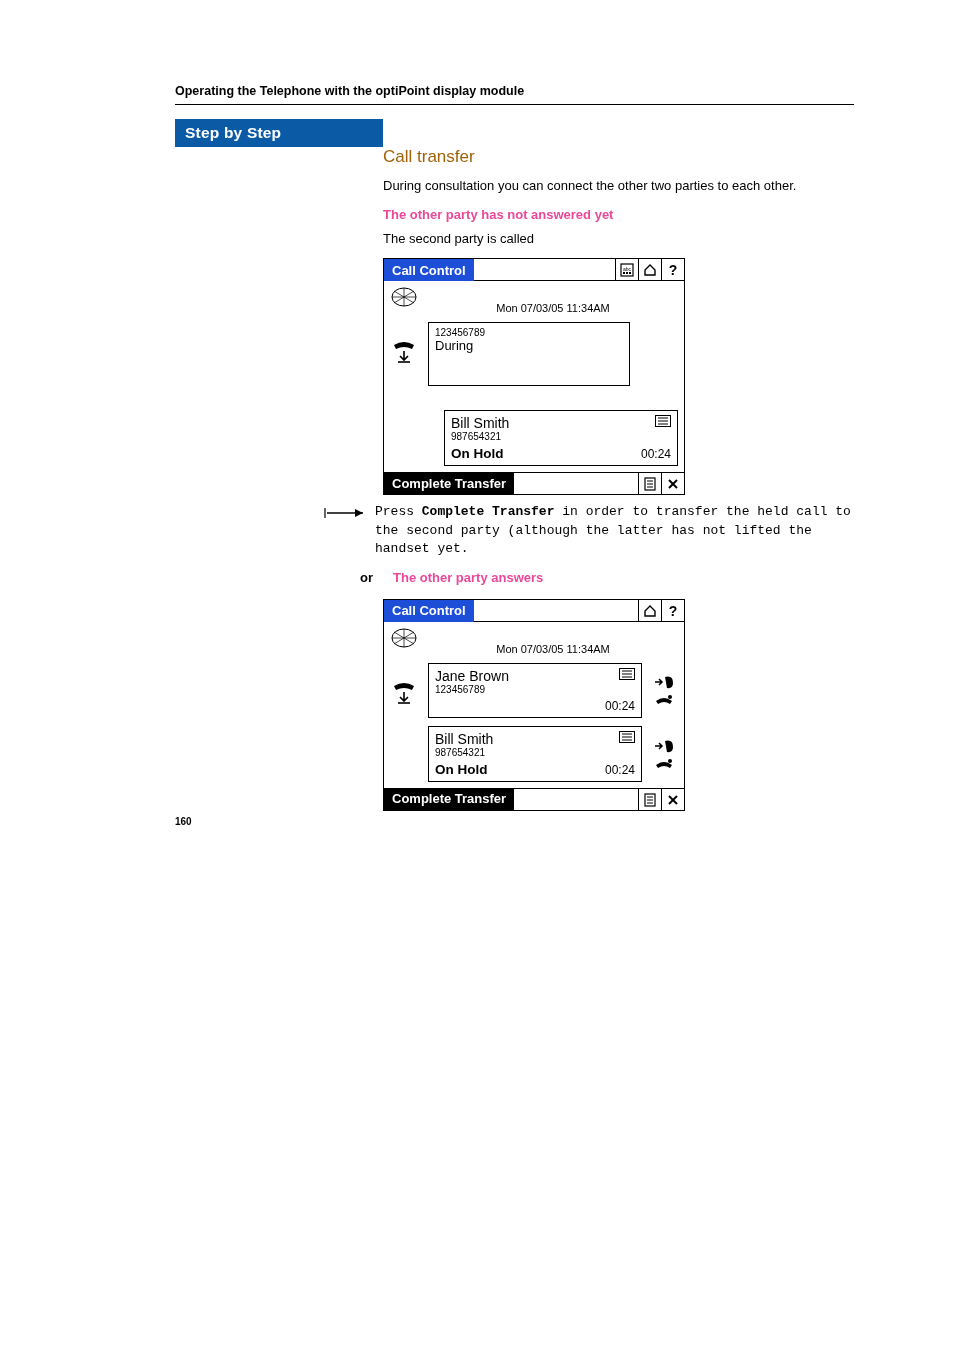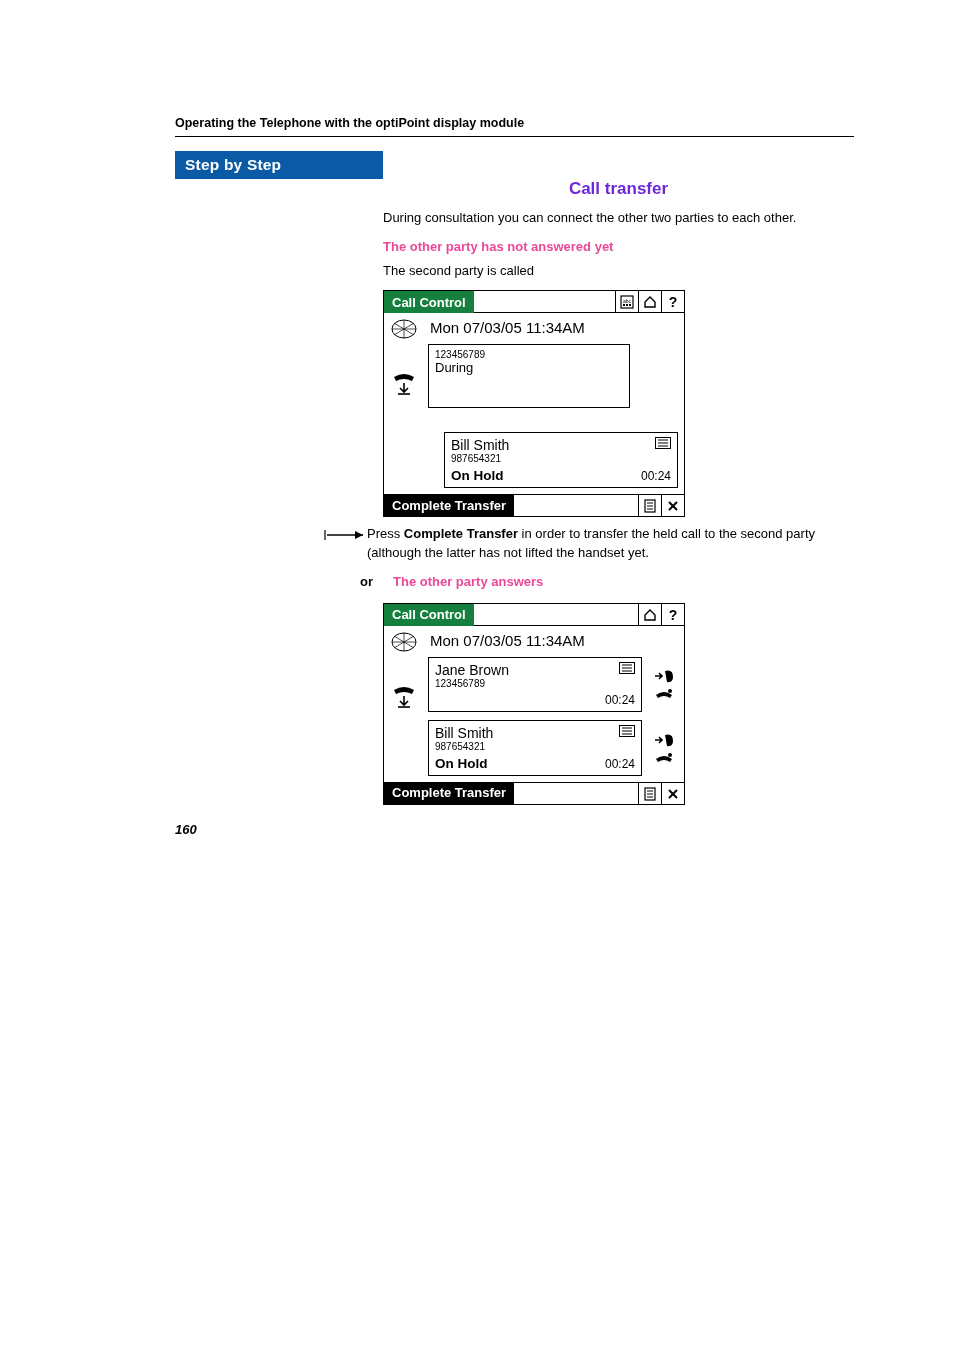"Operating the Telephone with the" .page { padding: 116px 100px 60px 175px -> 84px 100px 60px 175px }
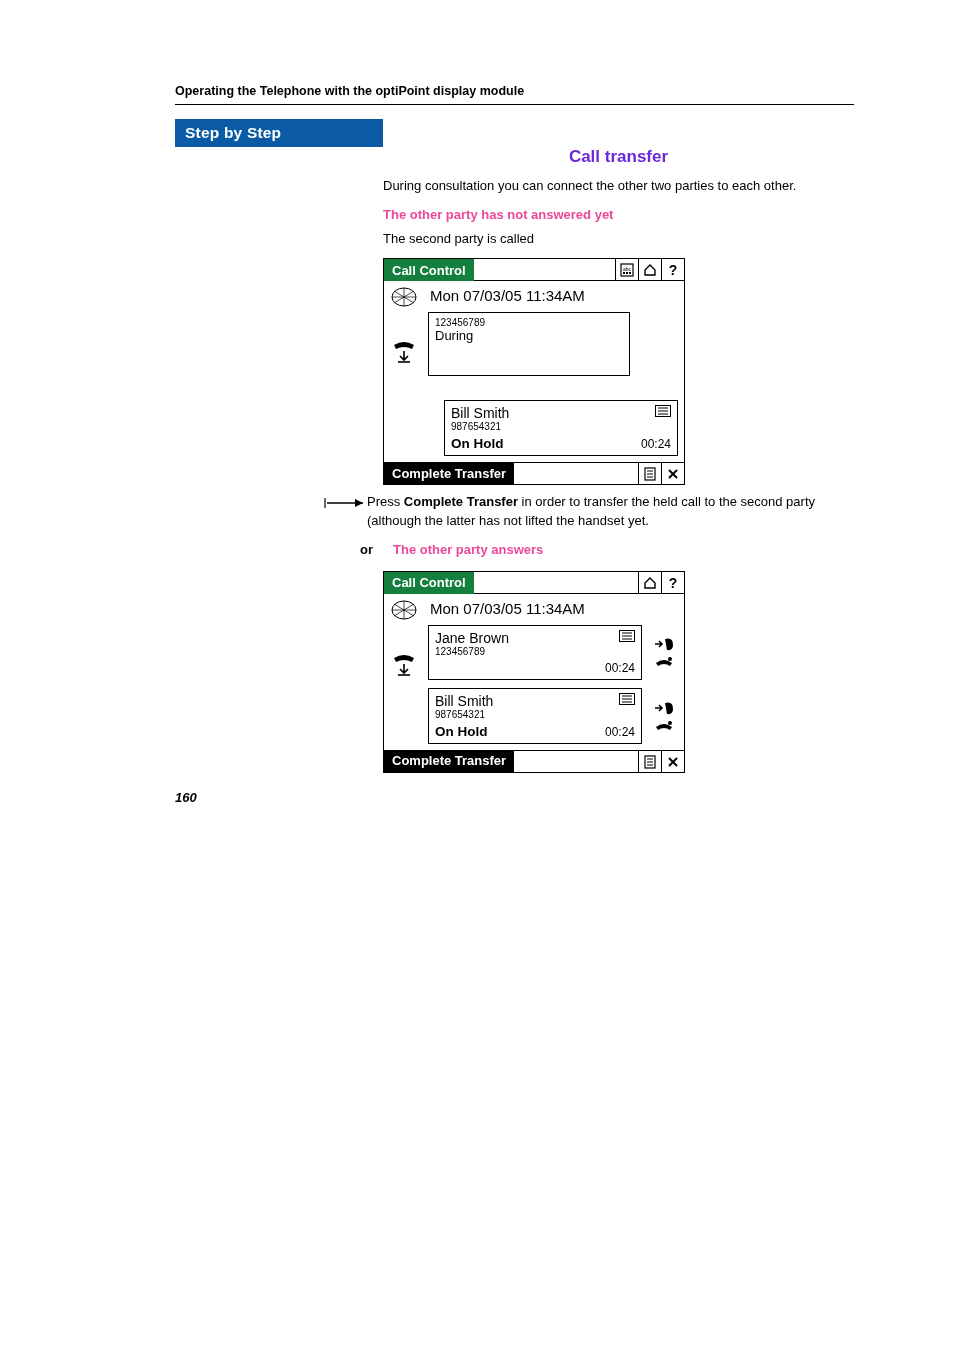"Call transfer" .h2 { color: #6d28d9 -> #a16207; font-weight: bold -> normal; text-align: center -> none }
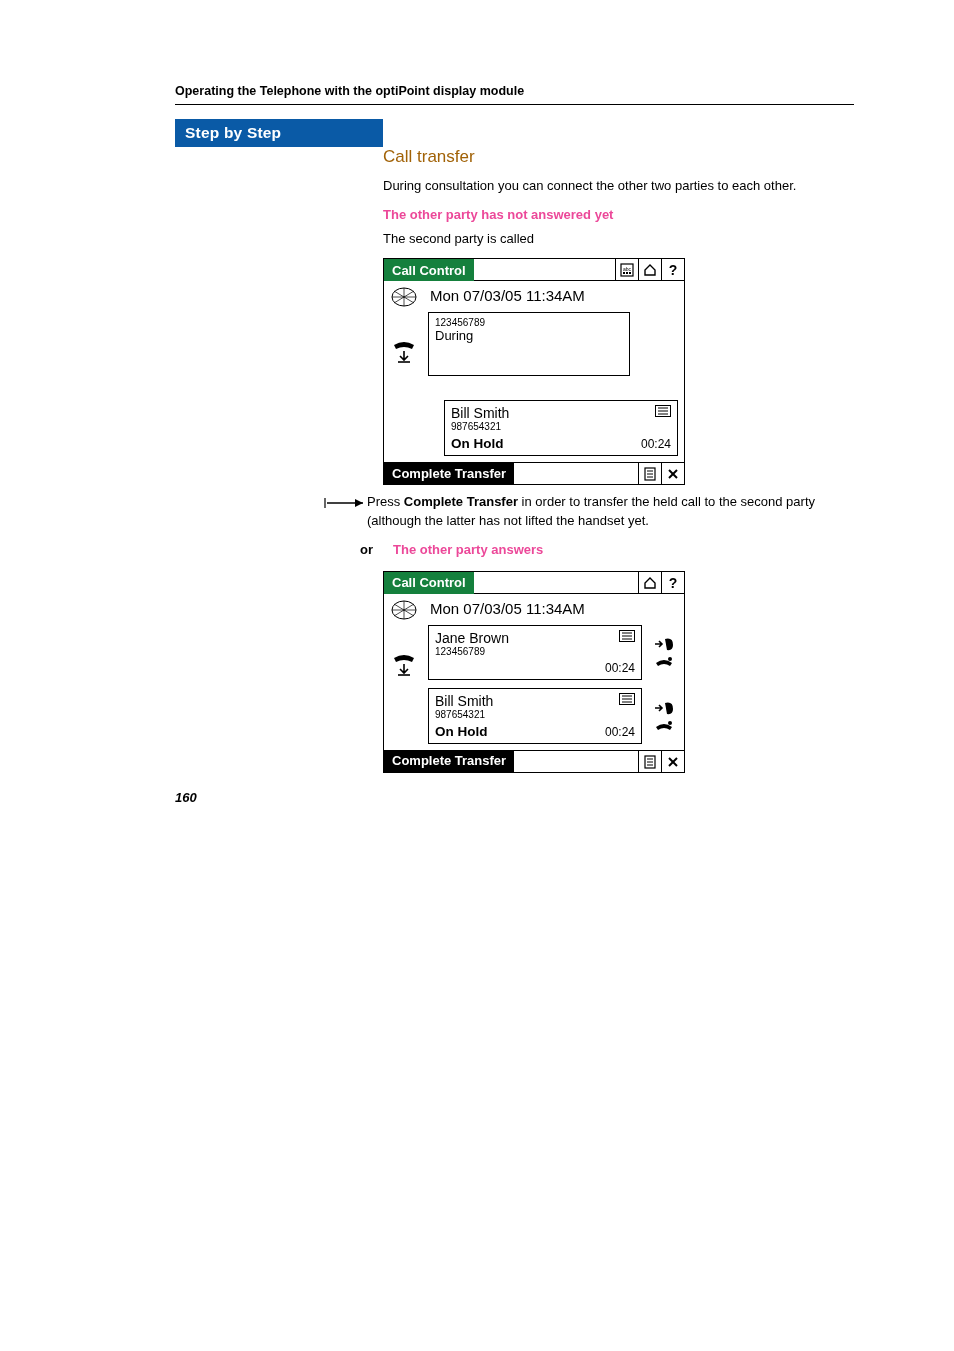"Call Control" .screen-title { background: #15803d -> #1d4ed8 }
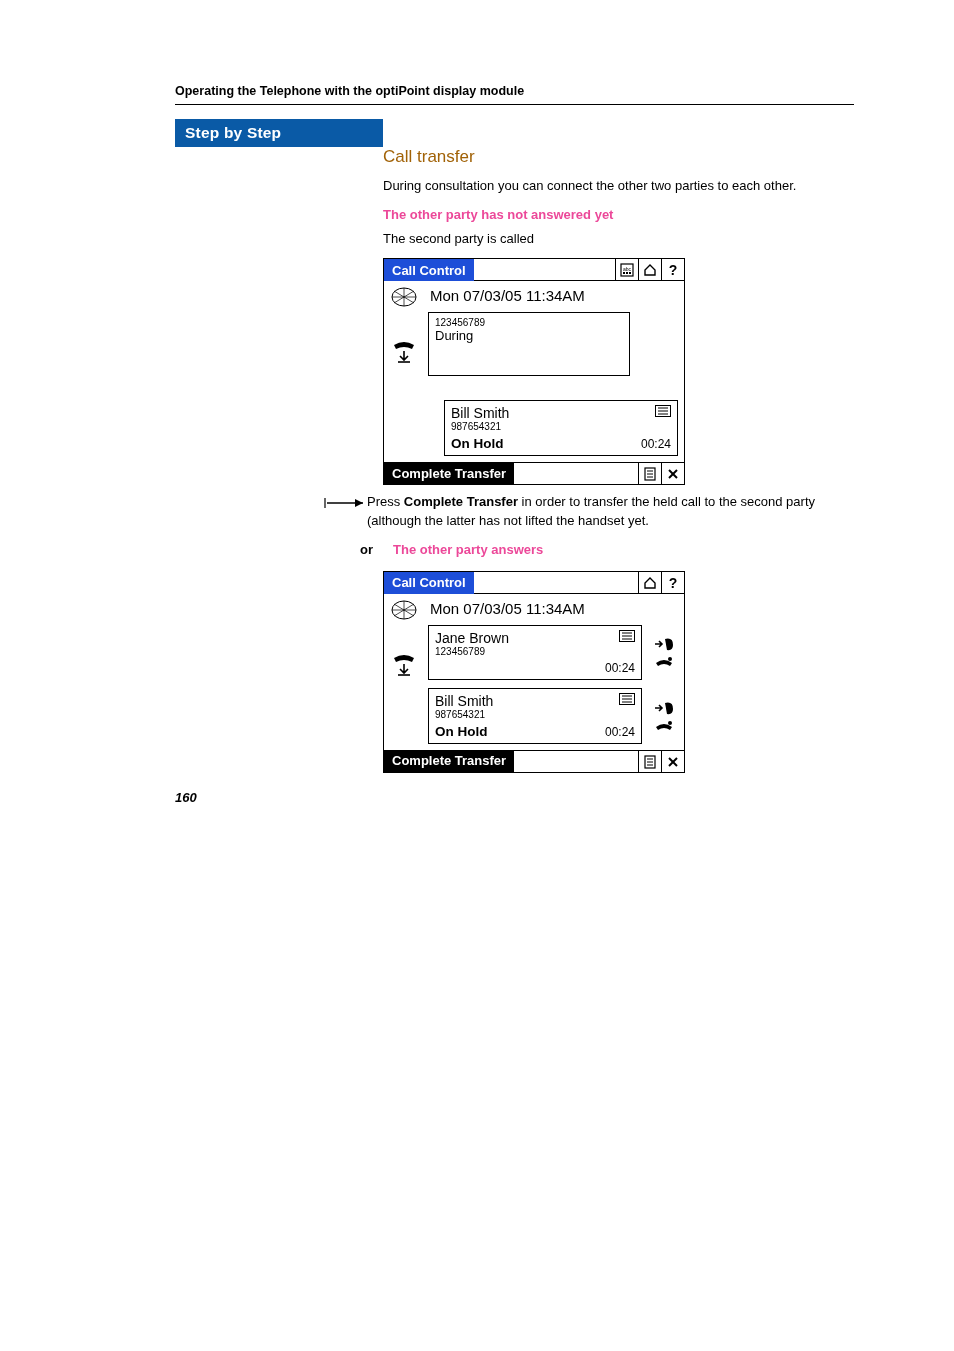"Mon 07/03/05 11:34AM" .datetime { font-size: 15px -> 11px; margin-top: none -> 15px; text-align: left -> center }
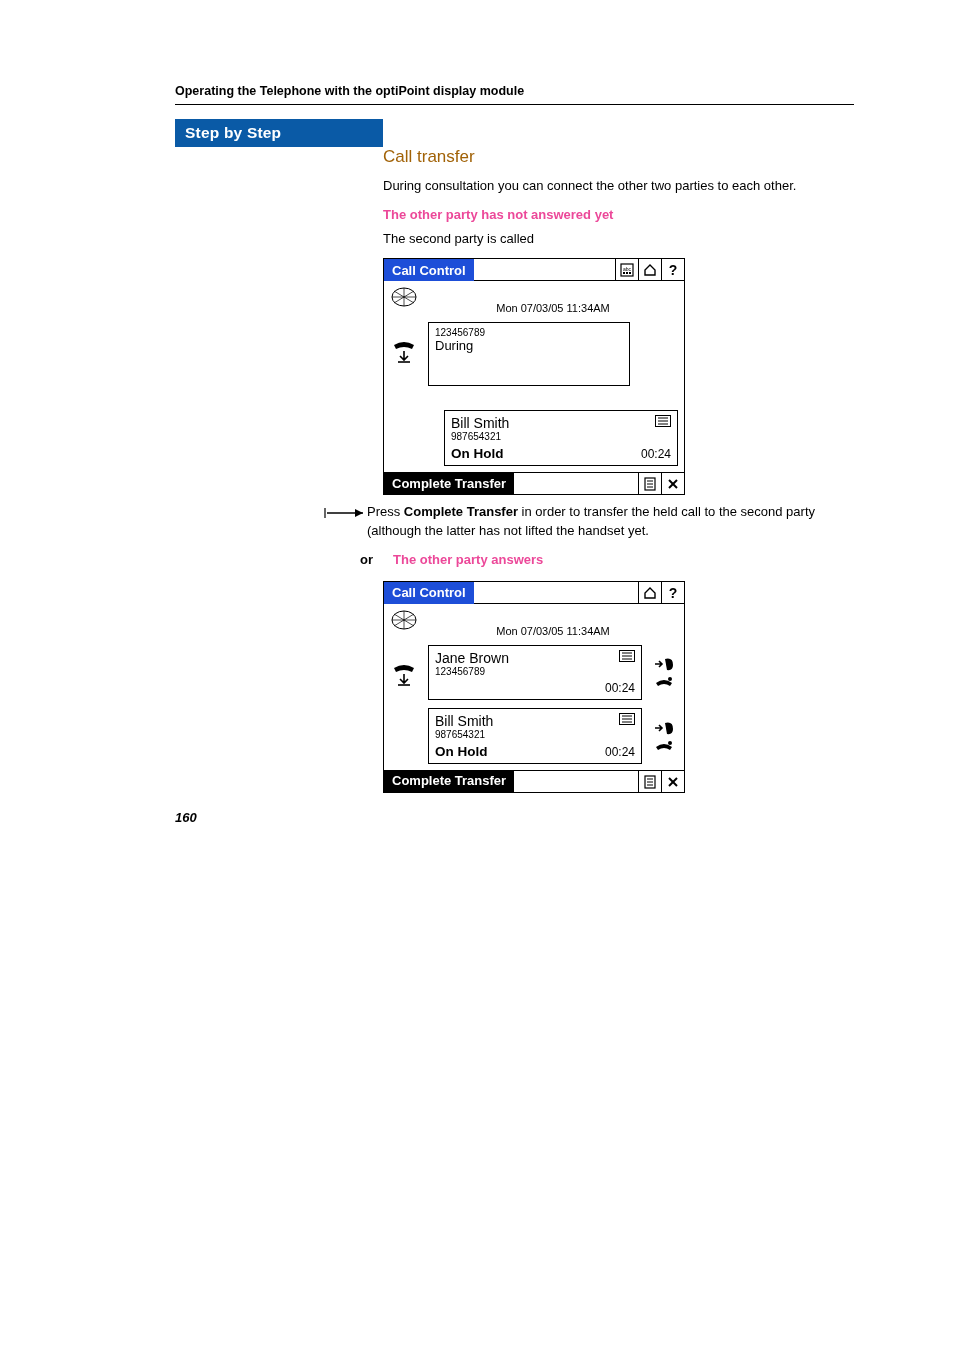"Press Complete Transfer in order" .margin-annotation { font-family: none -> Liberation Mono, monospace; gap: 0 -> 8px }
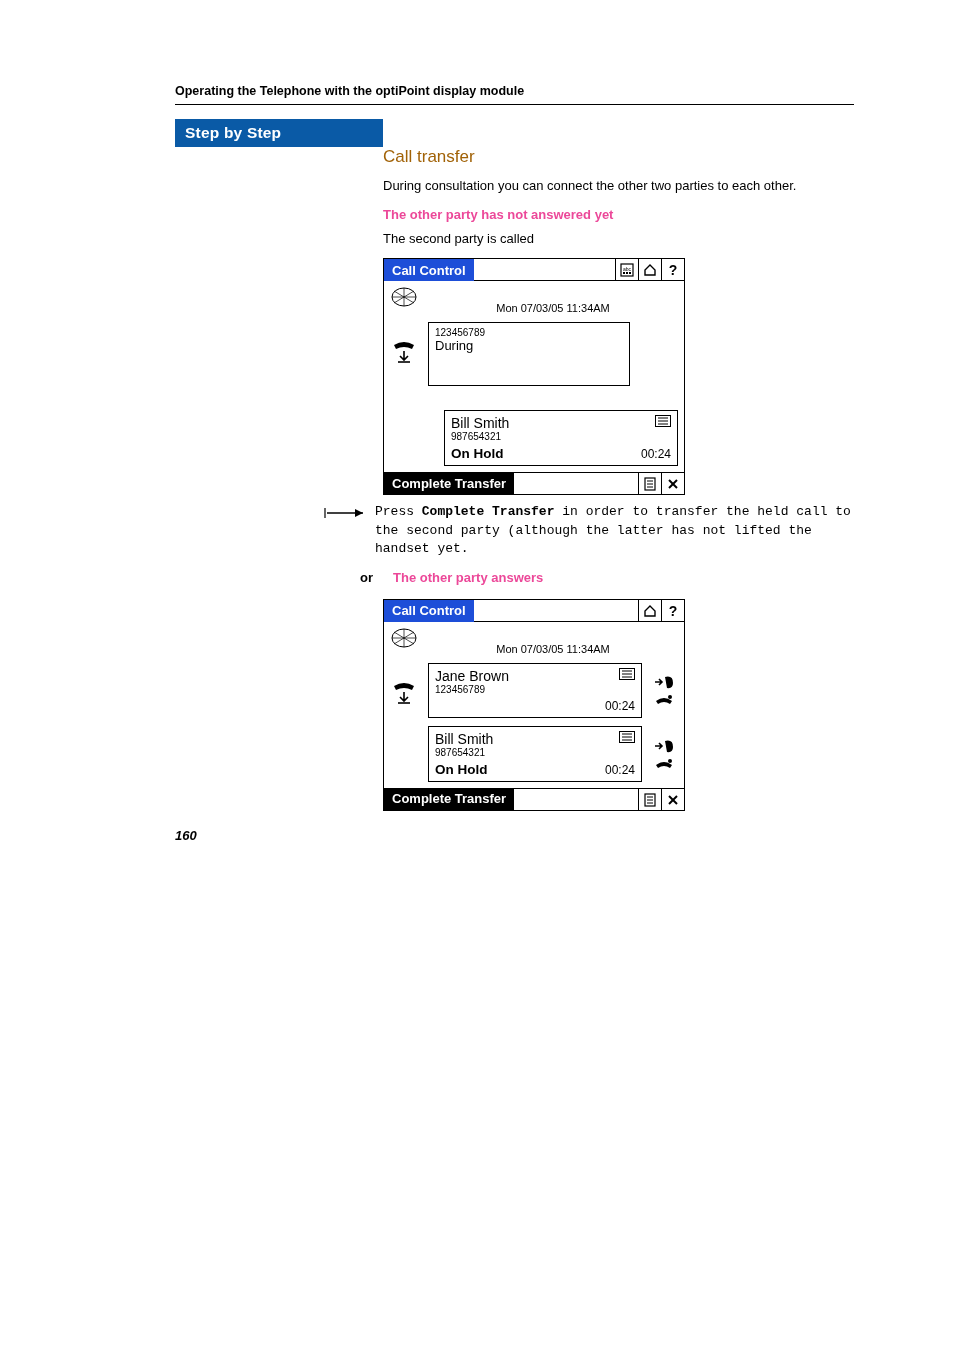"160" .page-num { bottom: 36px -> 52px; font-size: 13px -> 10px; font-style: italic -> none }
